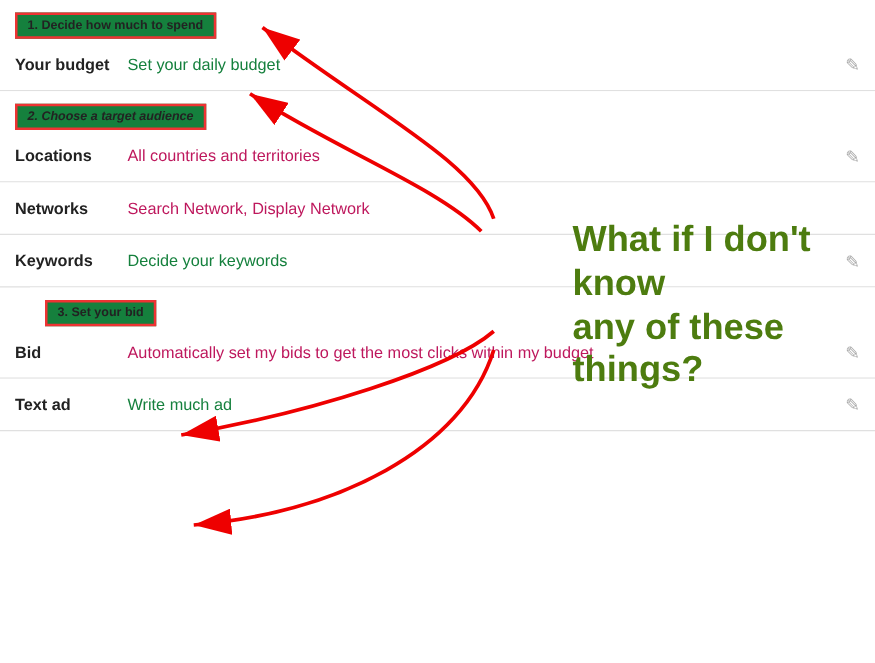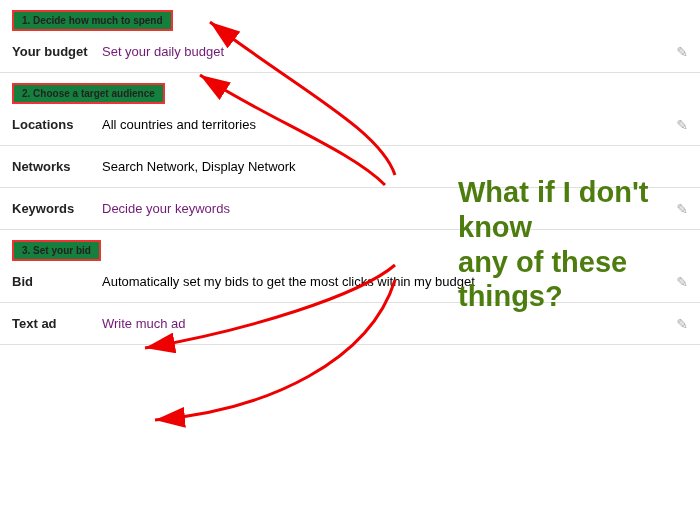"Set your daily budget" .row-value.link { color: #701a75 -> #15803d }
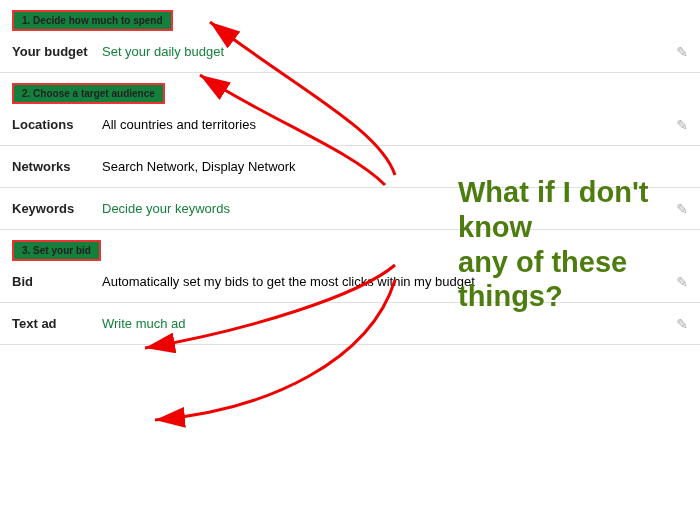"2. Choose a target audience" div { font-style: none -> italic }
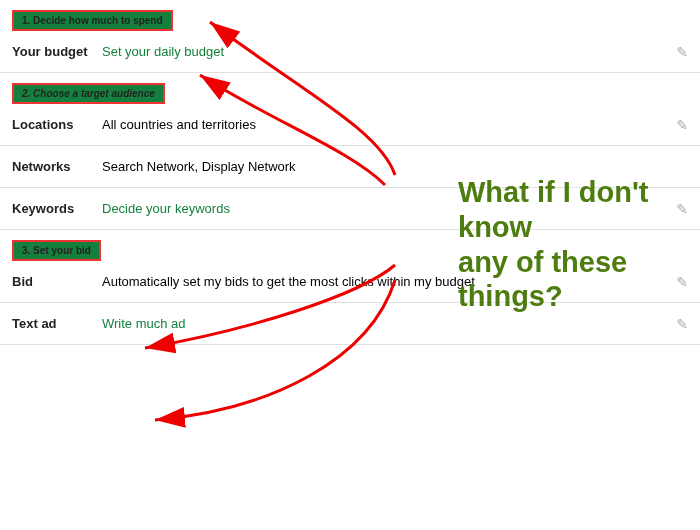"All countries and territories" .row-value { color: #000000 -> #be185d }
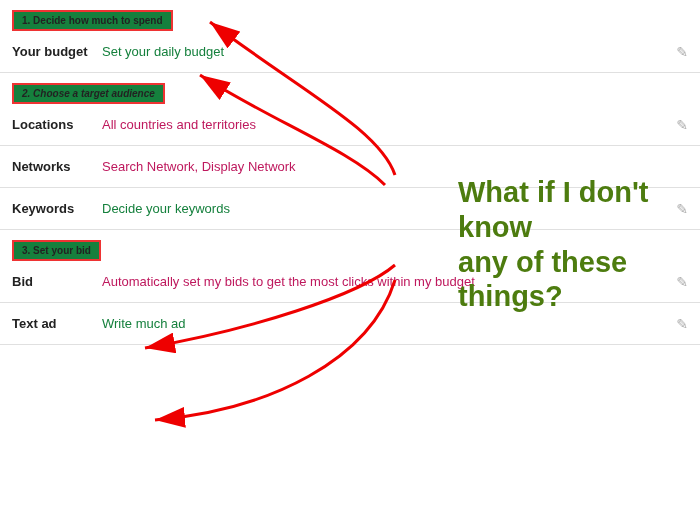"3. Set your bid" div { margin-left: none -> 24px }
